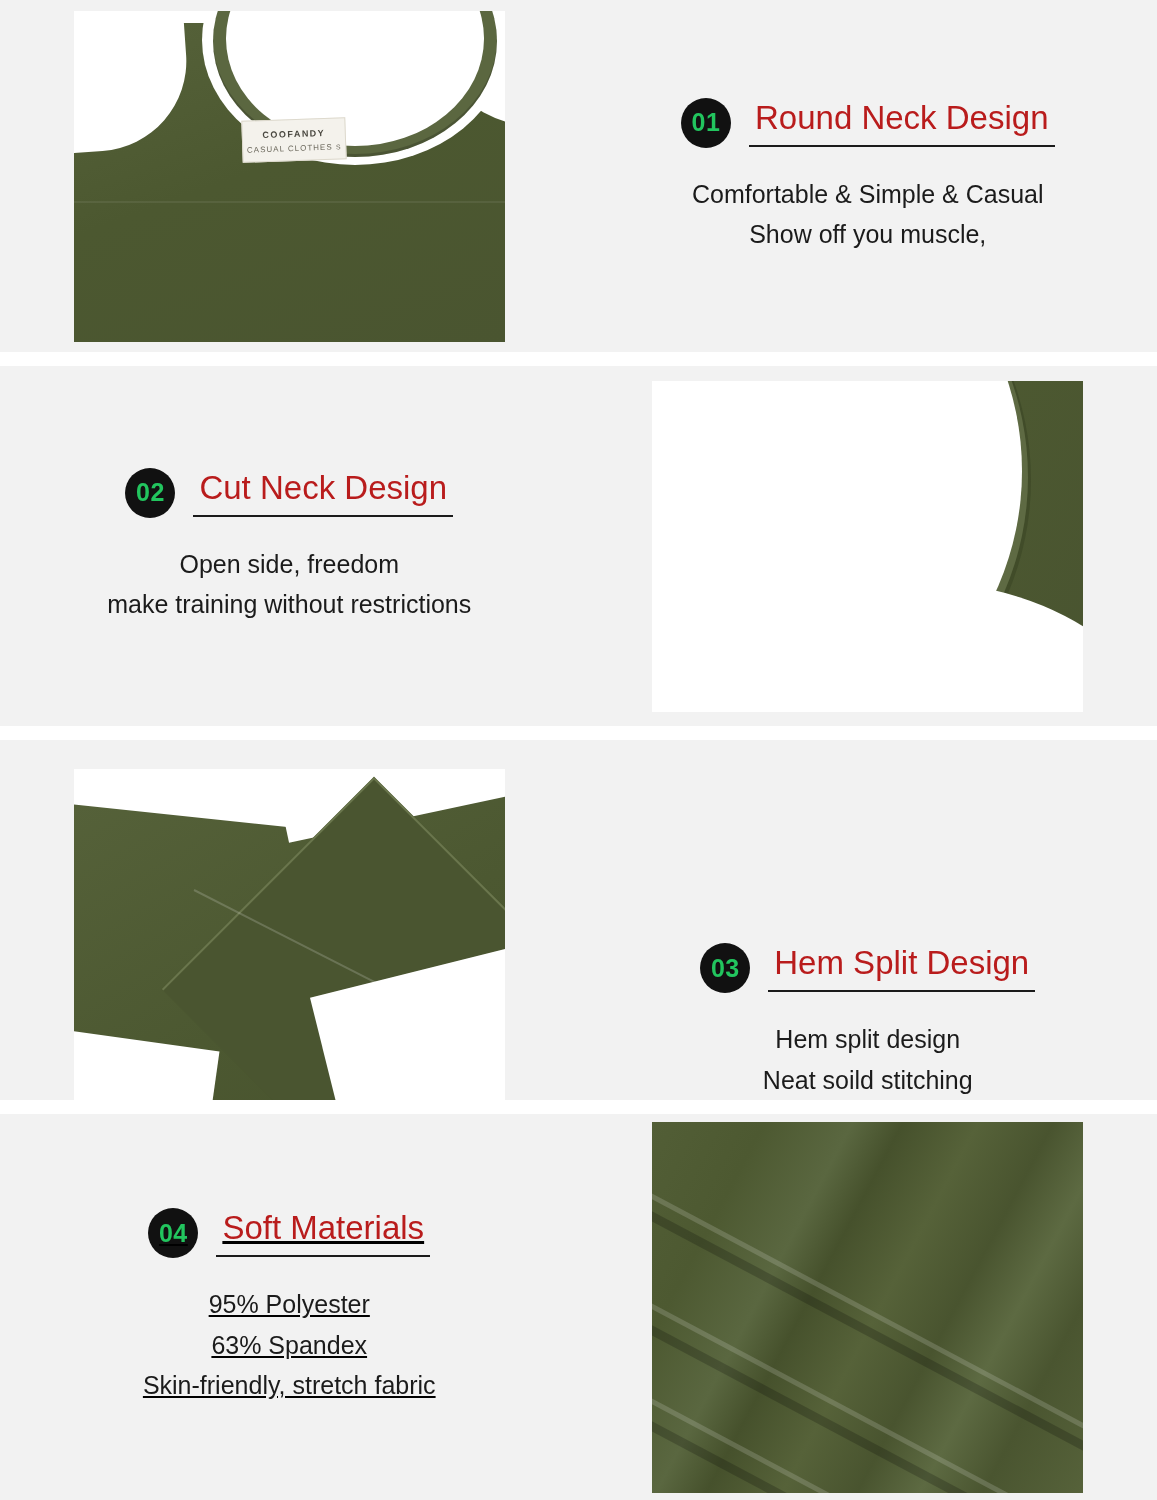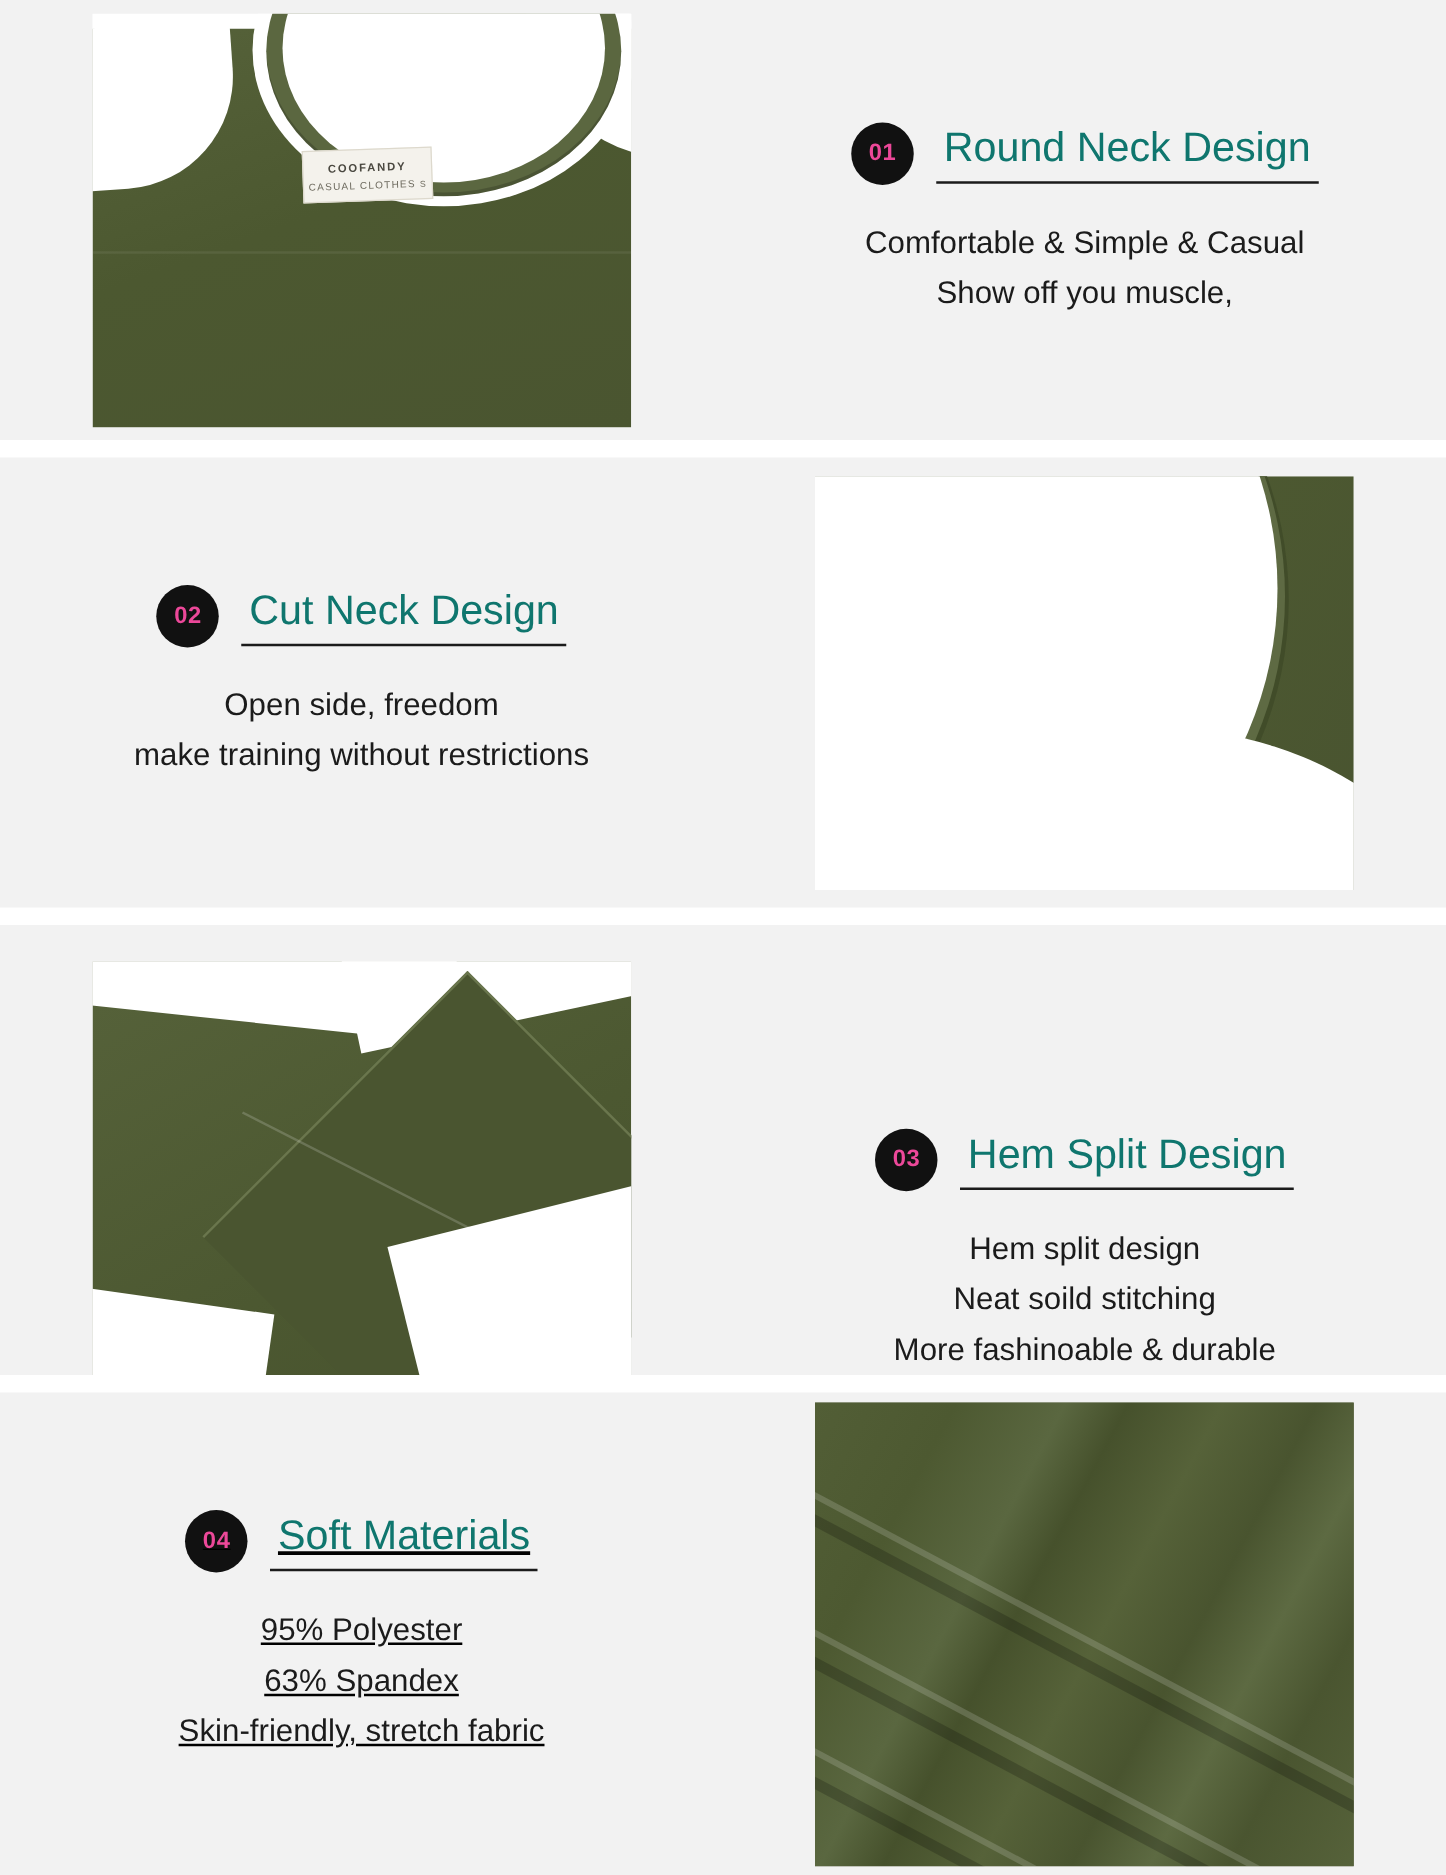"01" .badge { color: #ec4899 -> #22c55e; font-size: 19px -> 25px }
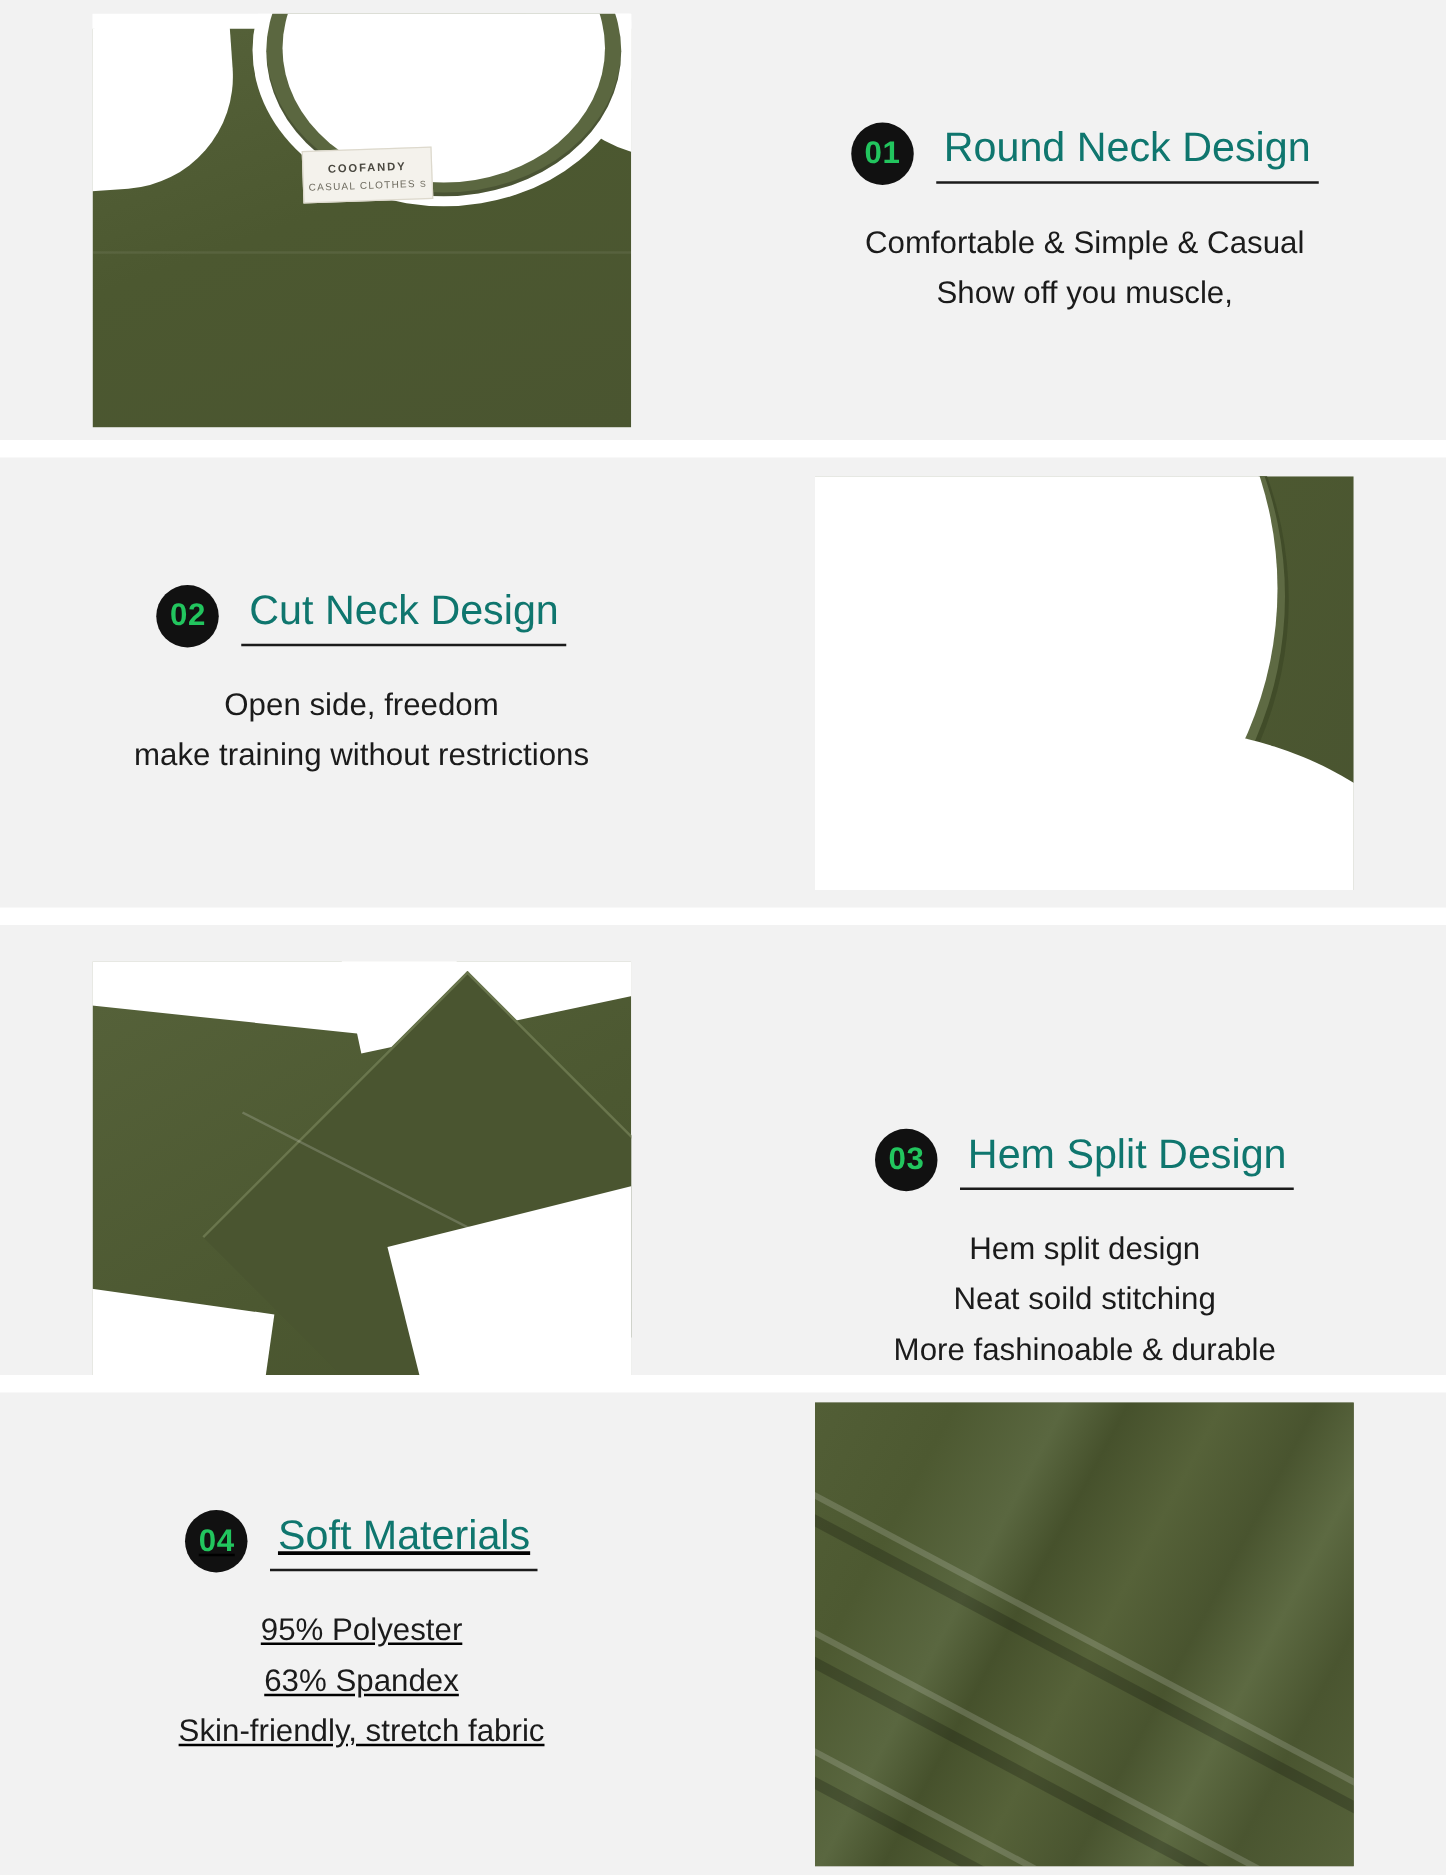"Round Neck Design" .head-title { color: #0f766e -> #b91c1c }
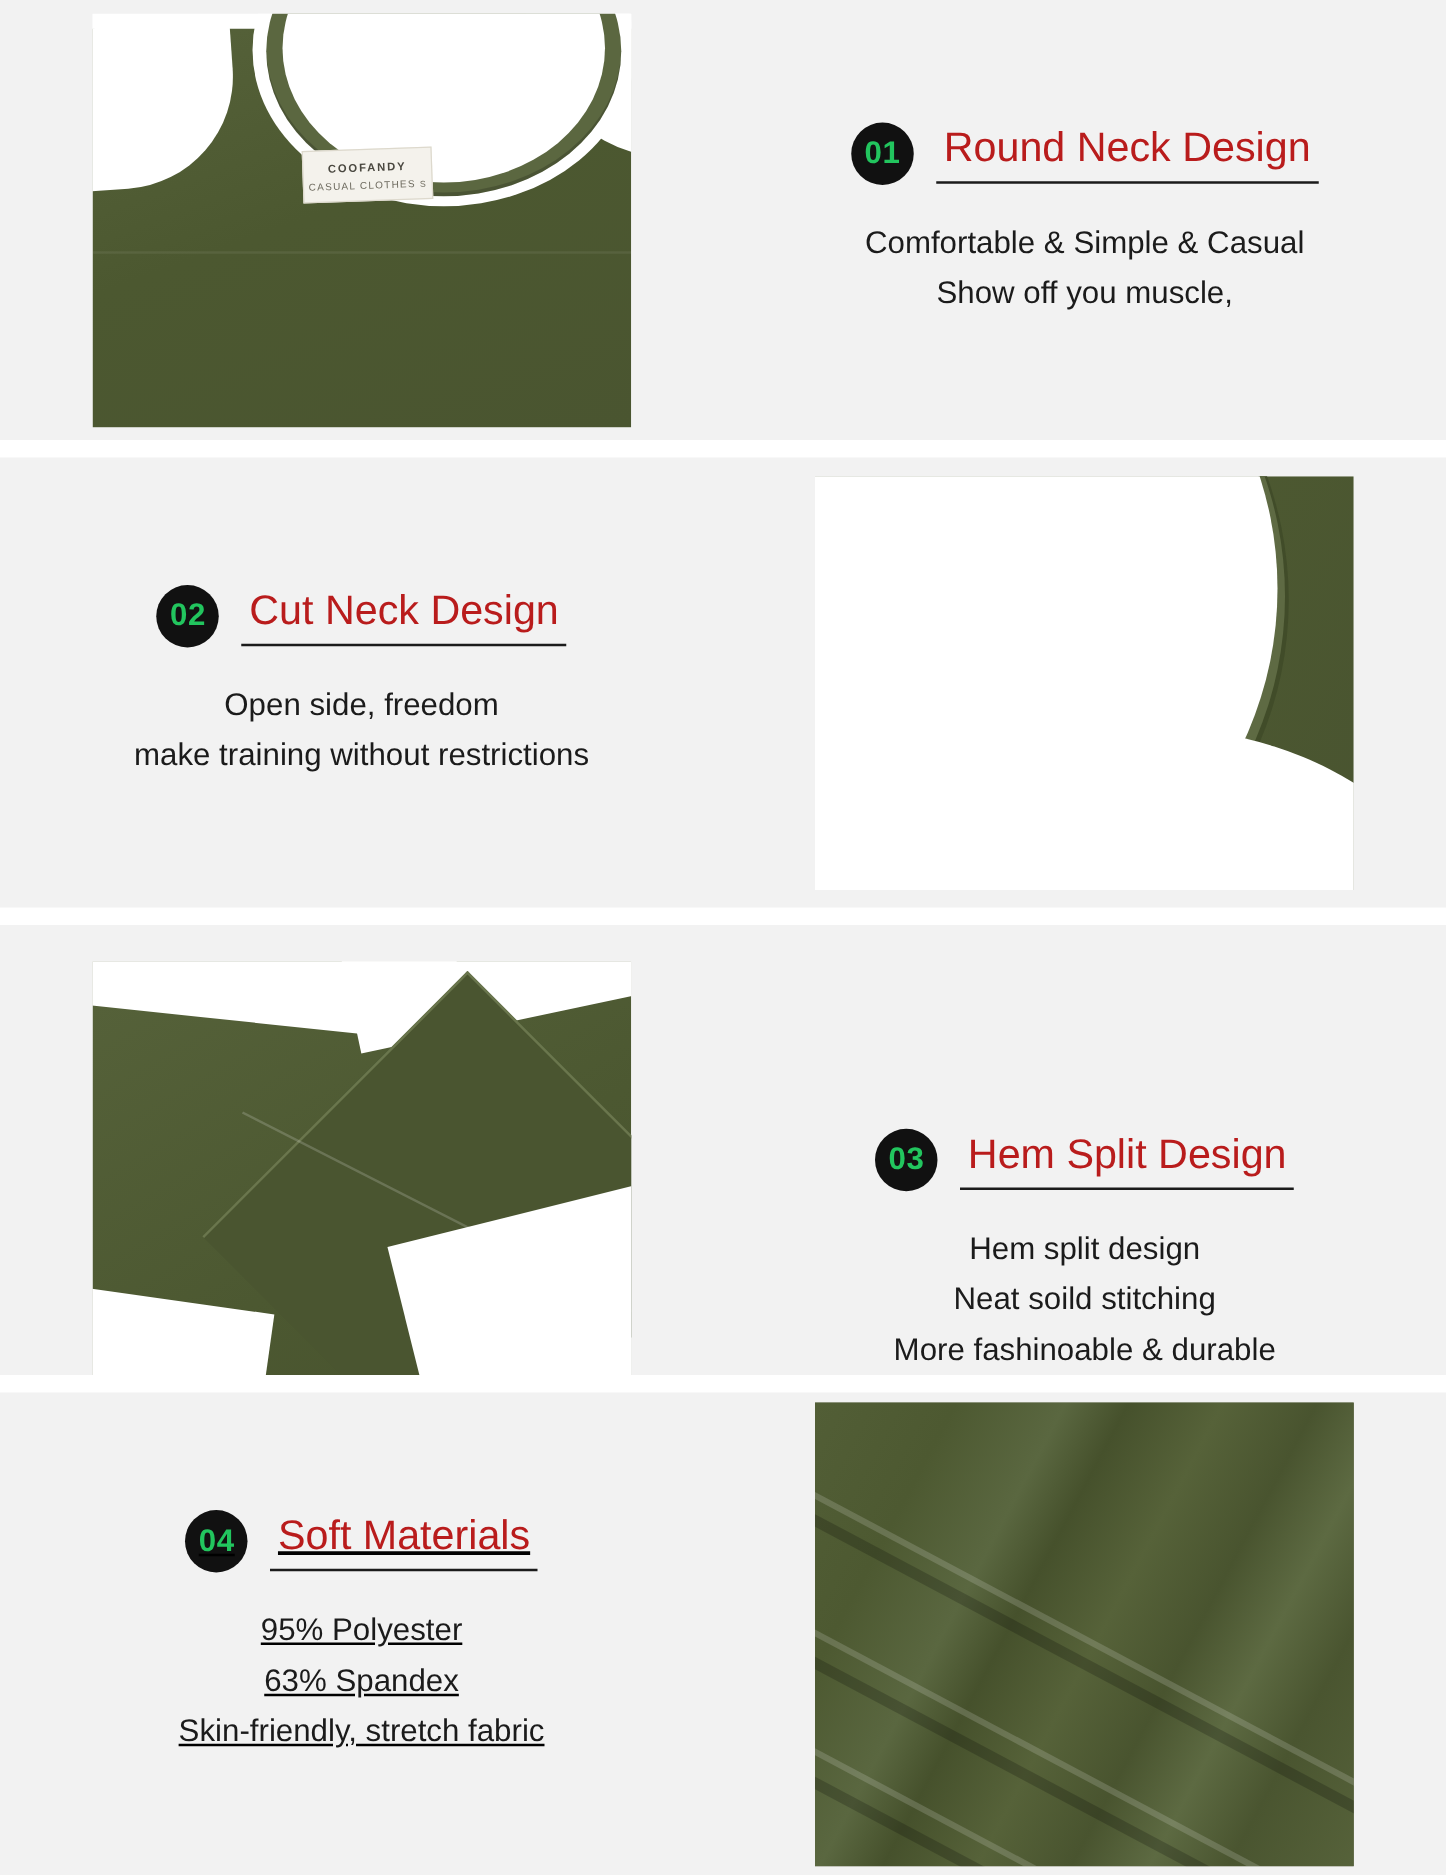"More fashinoable & durable" p { html: <p>More fashinoable &amp; durable</p> -> none }
